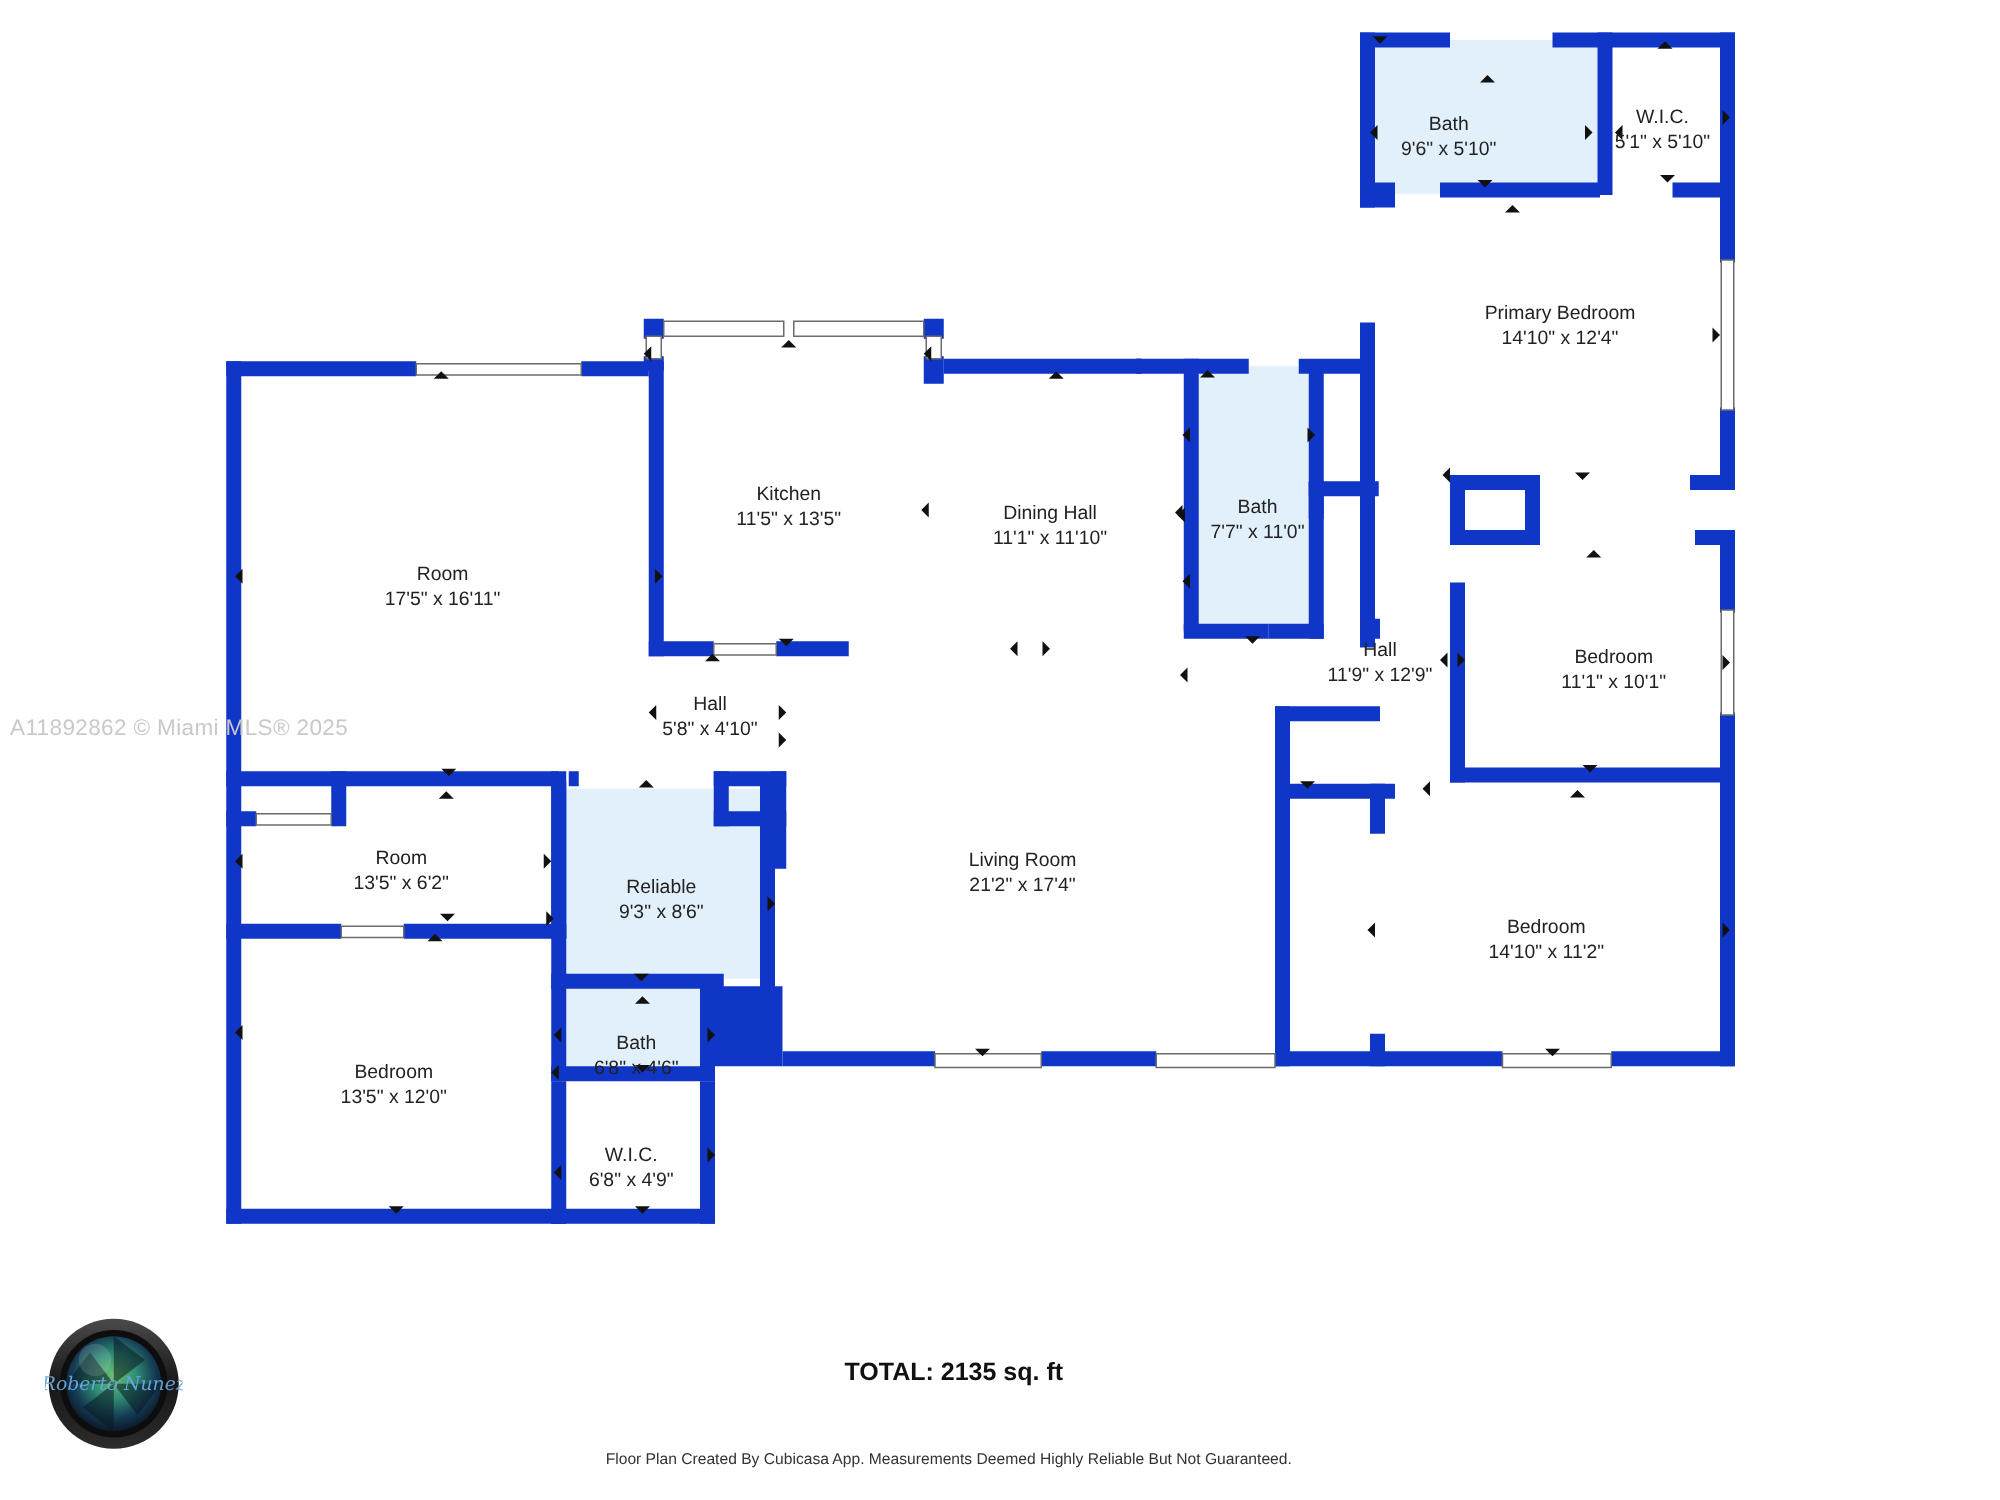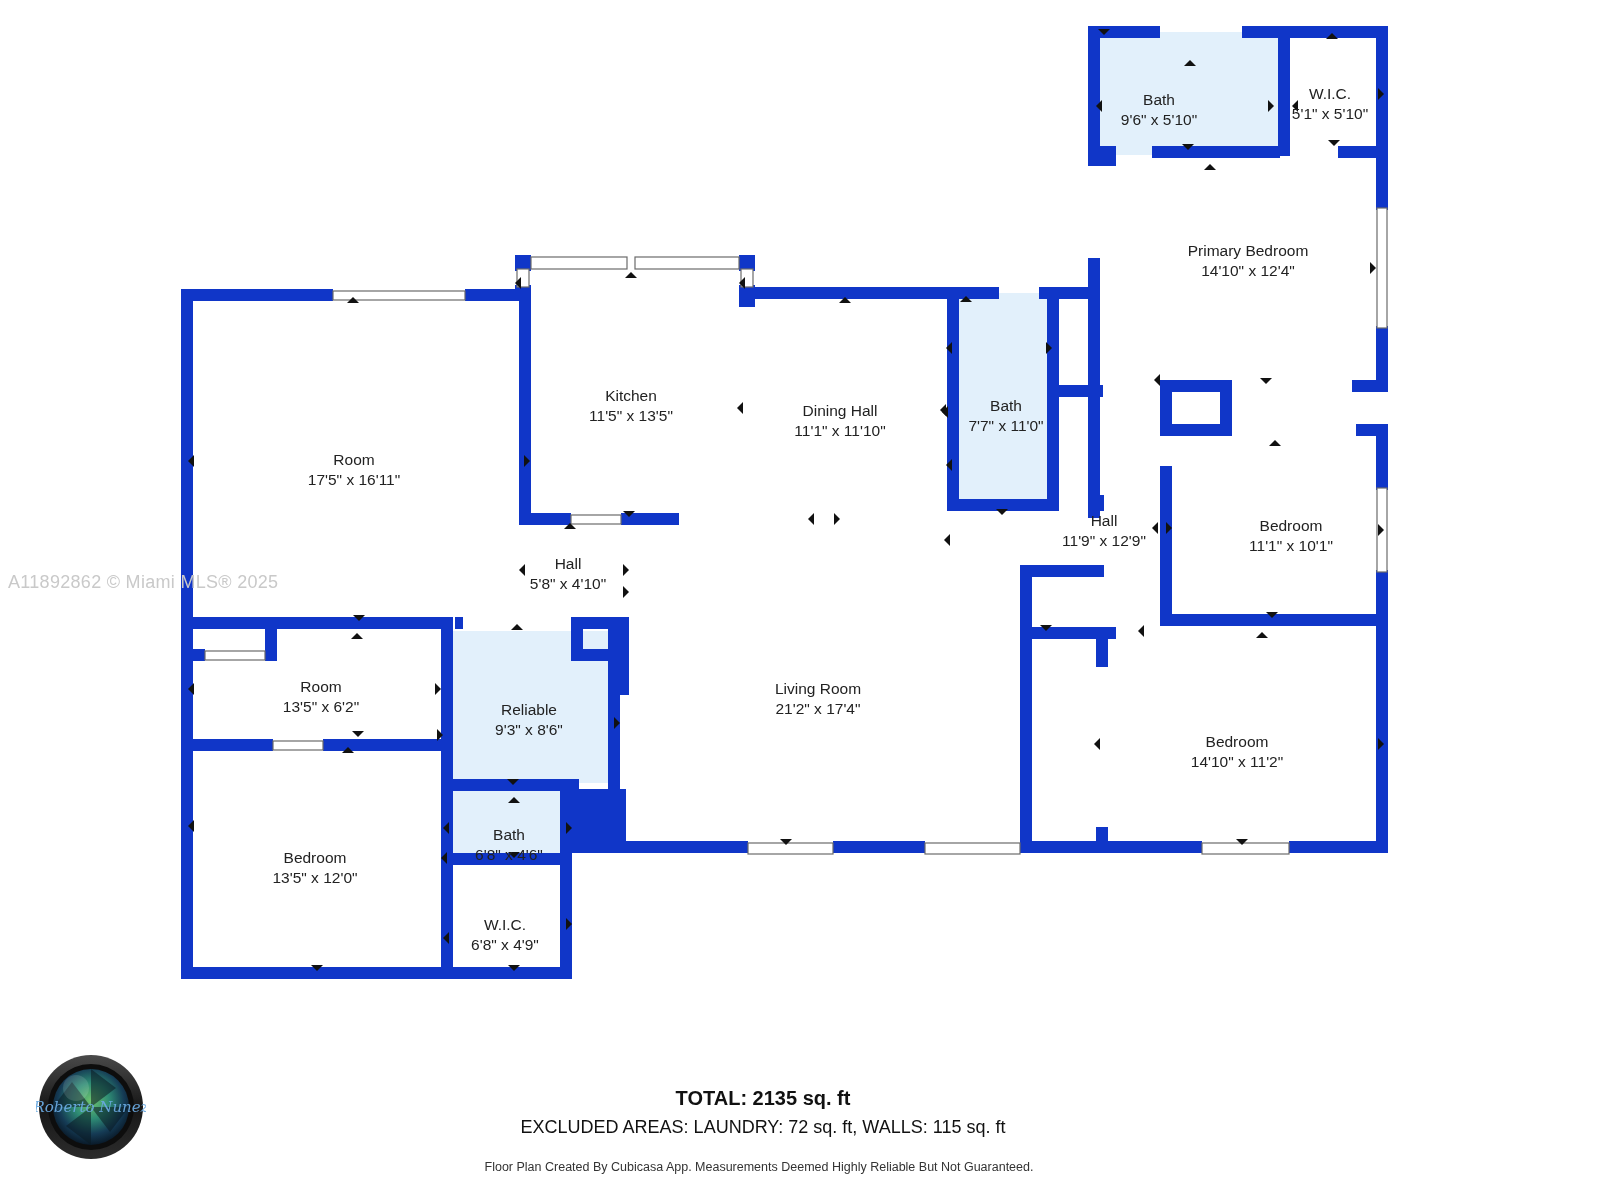"EXCLUDED AREAS: LAUNDRY: 72 sq." div.ex { html: <div>EXCLUDED AREAS: LAUNDRY: 72 sq. ft, WALLS: 115 sq. ft</div> -> none }
